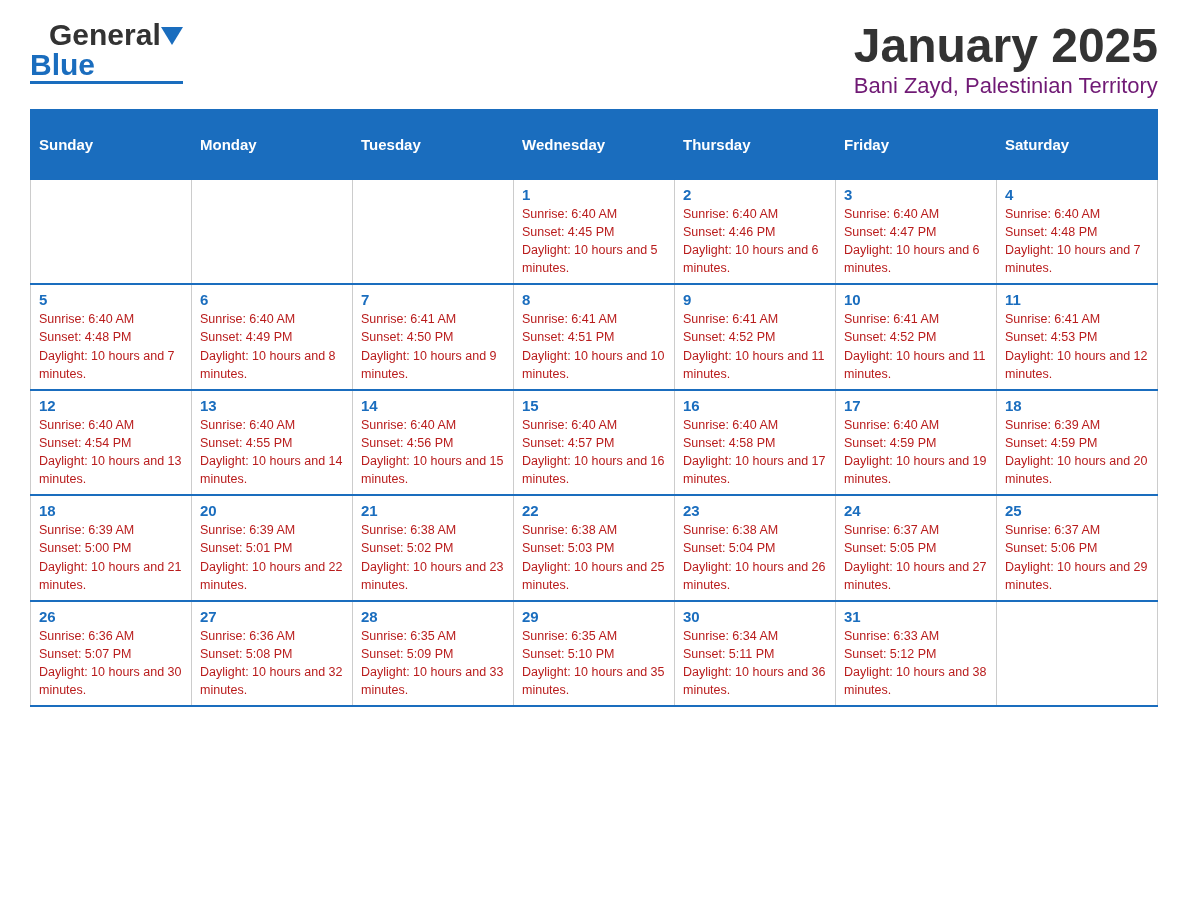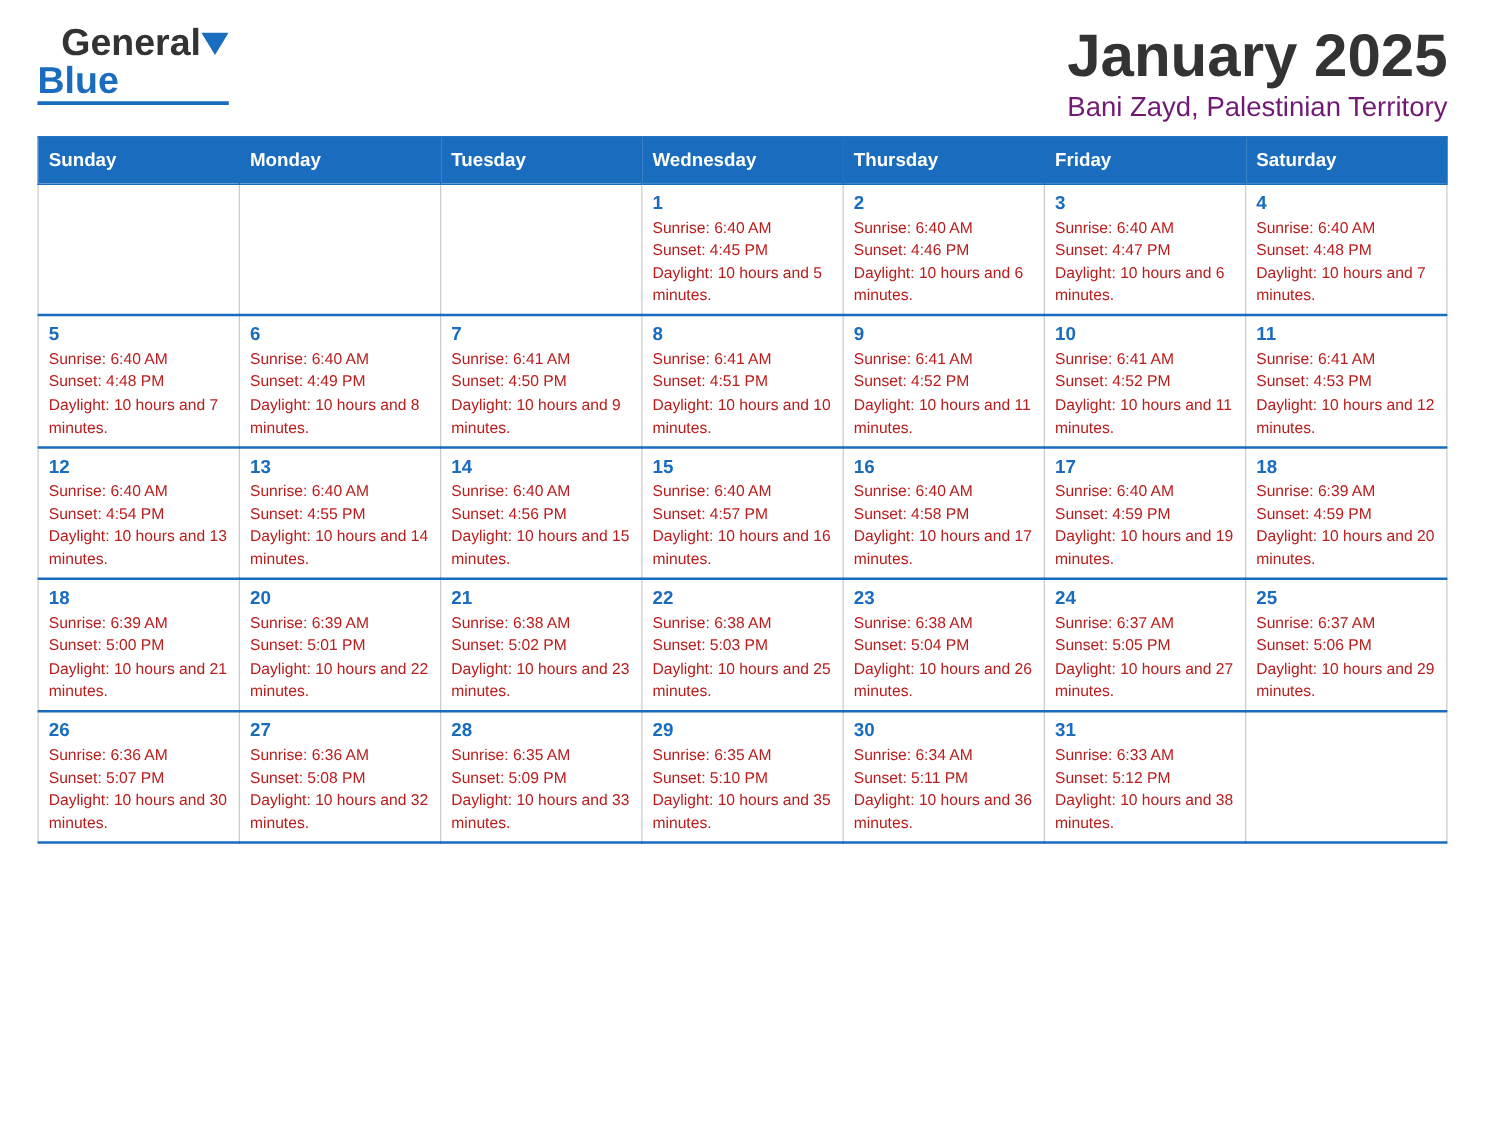"January 2025" .title-block { text-align: center -> left }
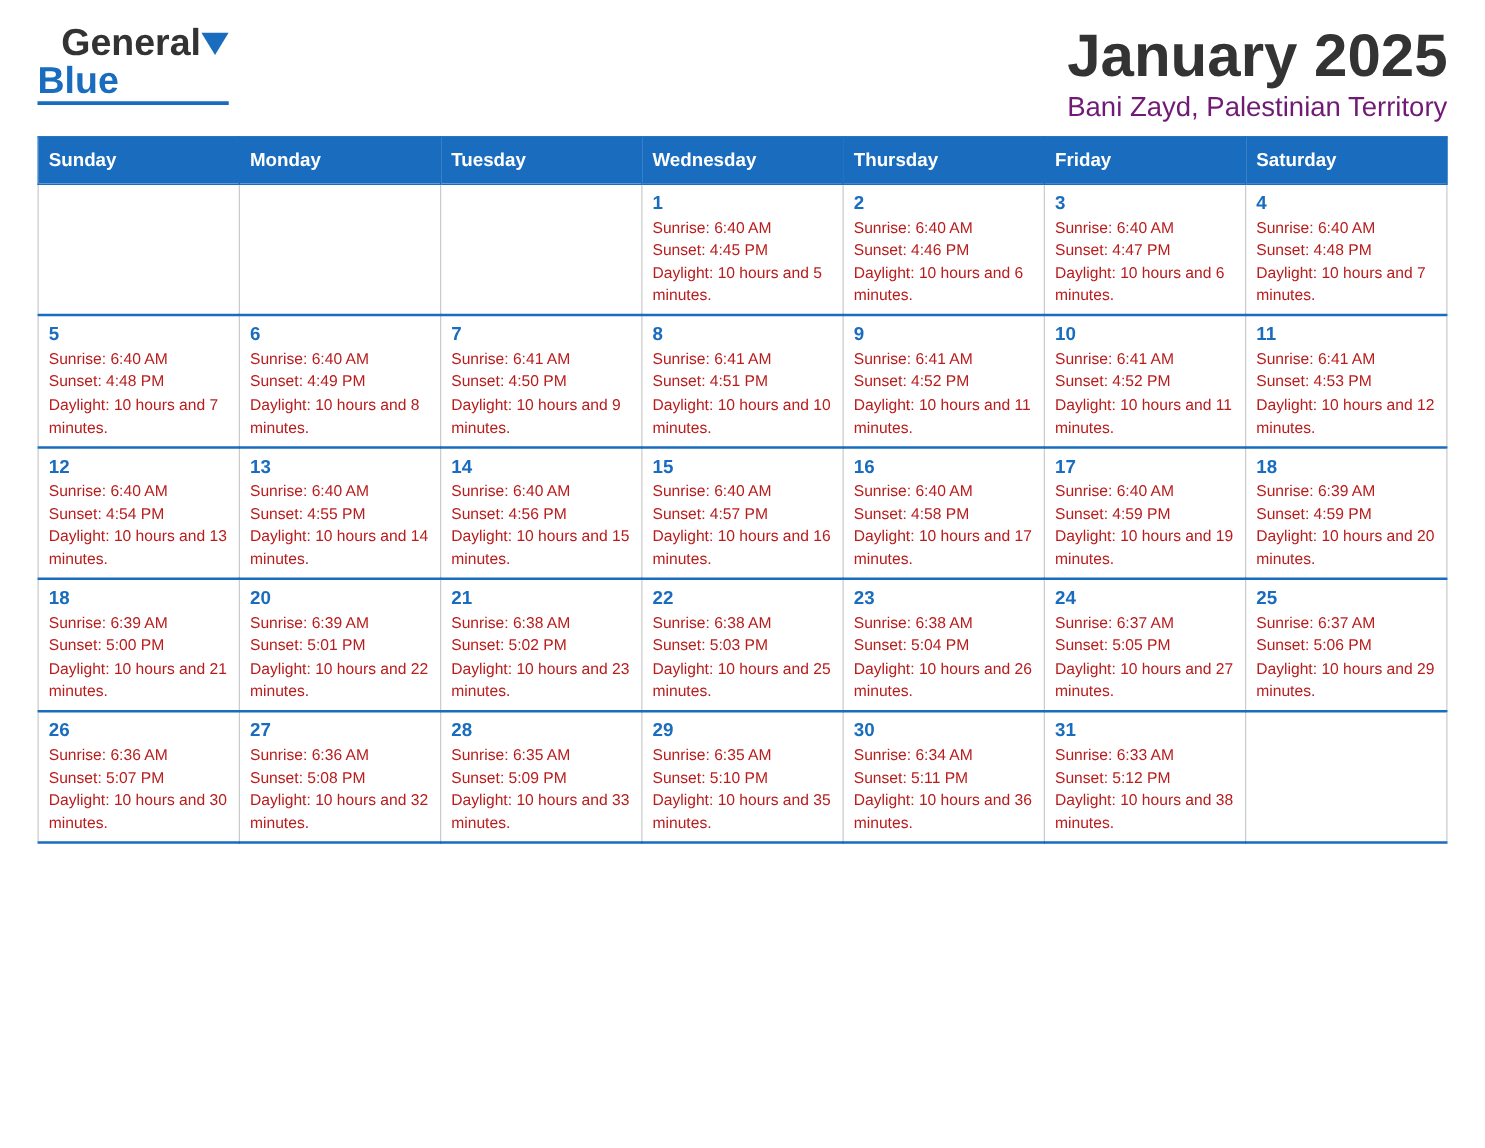"Sunday" thead tr th { padding: 10px 8px -> 26px 8px }
